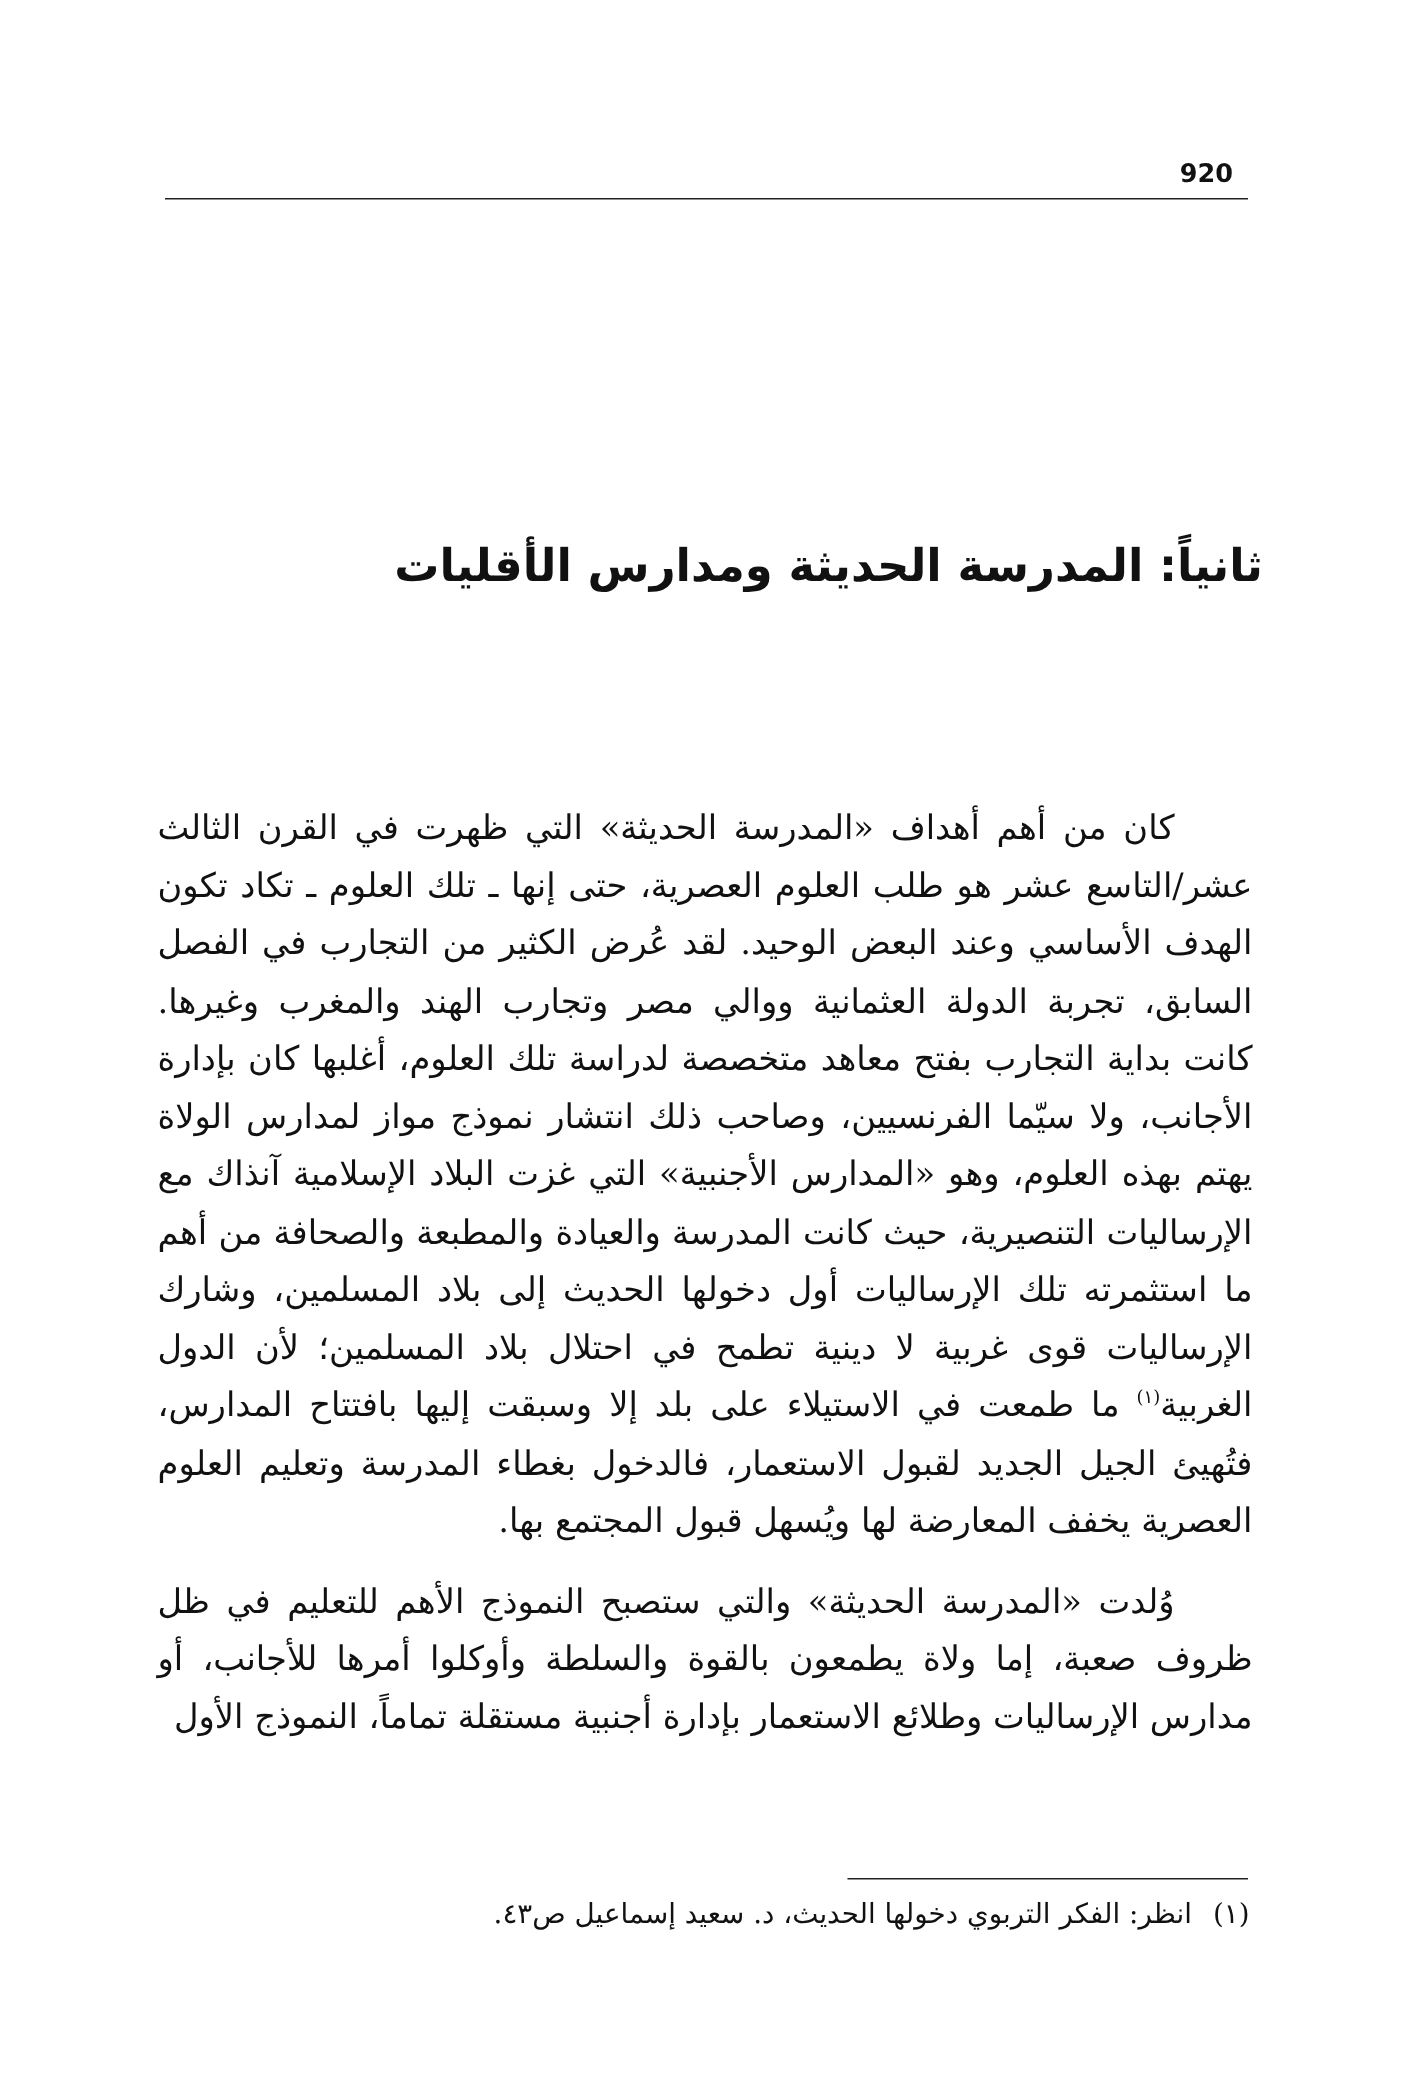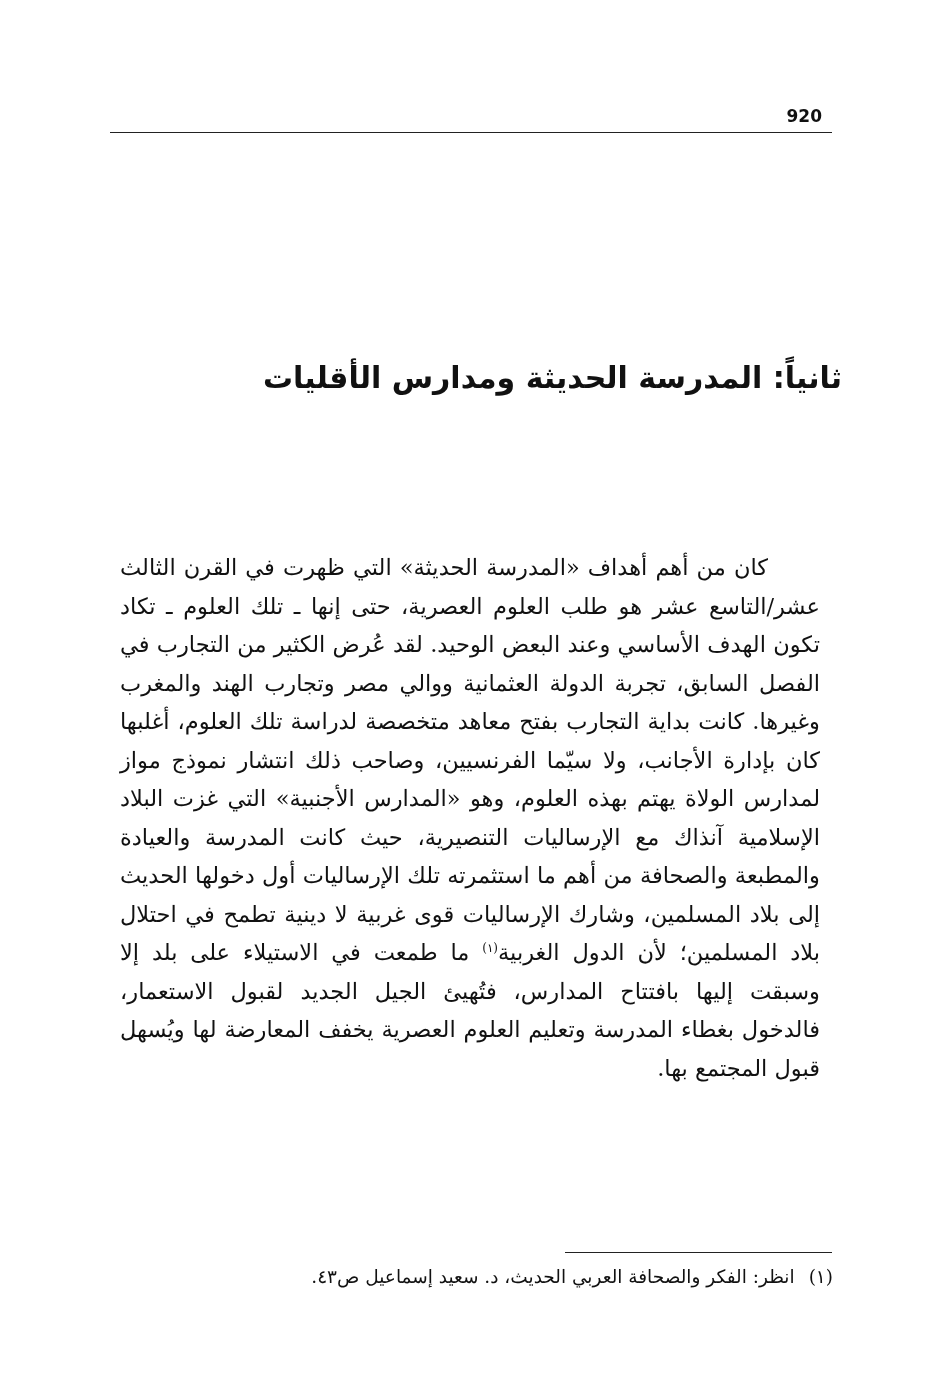"كان من أهم أهداف «المدرسة" .body-text p { margin: 15px -> 0 }
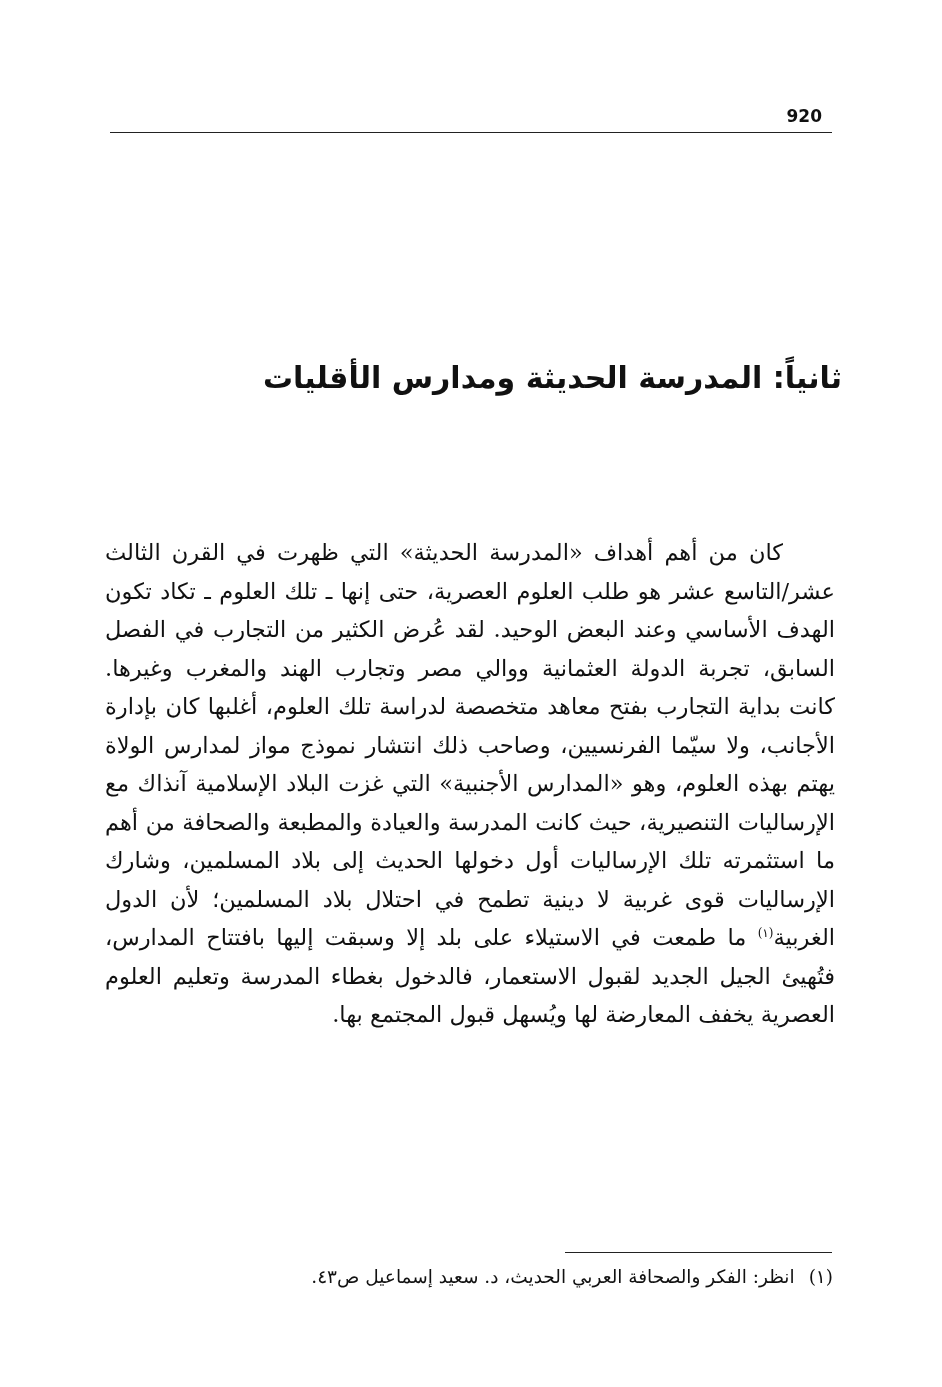"وُلدت «المدرسة الحديثة» والتي ستصبح" p { html: none -> <p><span></span><span>وُلدت «المدرسة الحديثة» والتي ستصبح النموذج الأهم للتعليم في ظل ظروف صعبة، إما ولاة يطمعون بالقوة والسلطة وأوكلوا أمرها للأجانب، أو مدارس الإرساليات وطلائع الاستعمار بإدارة أجنبية مستقلة تماماً، النموذج الأول</span></p> }
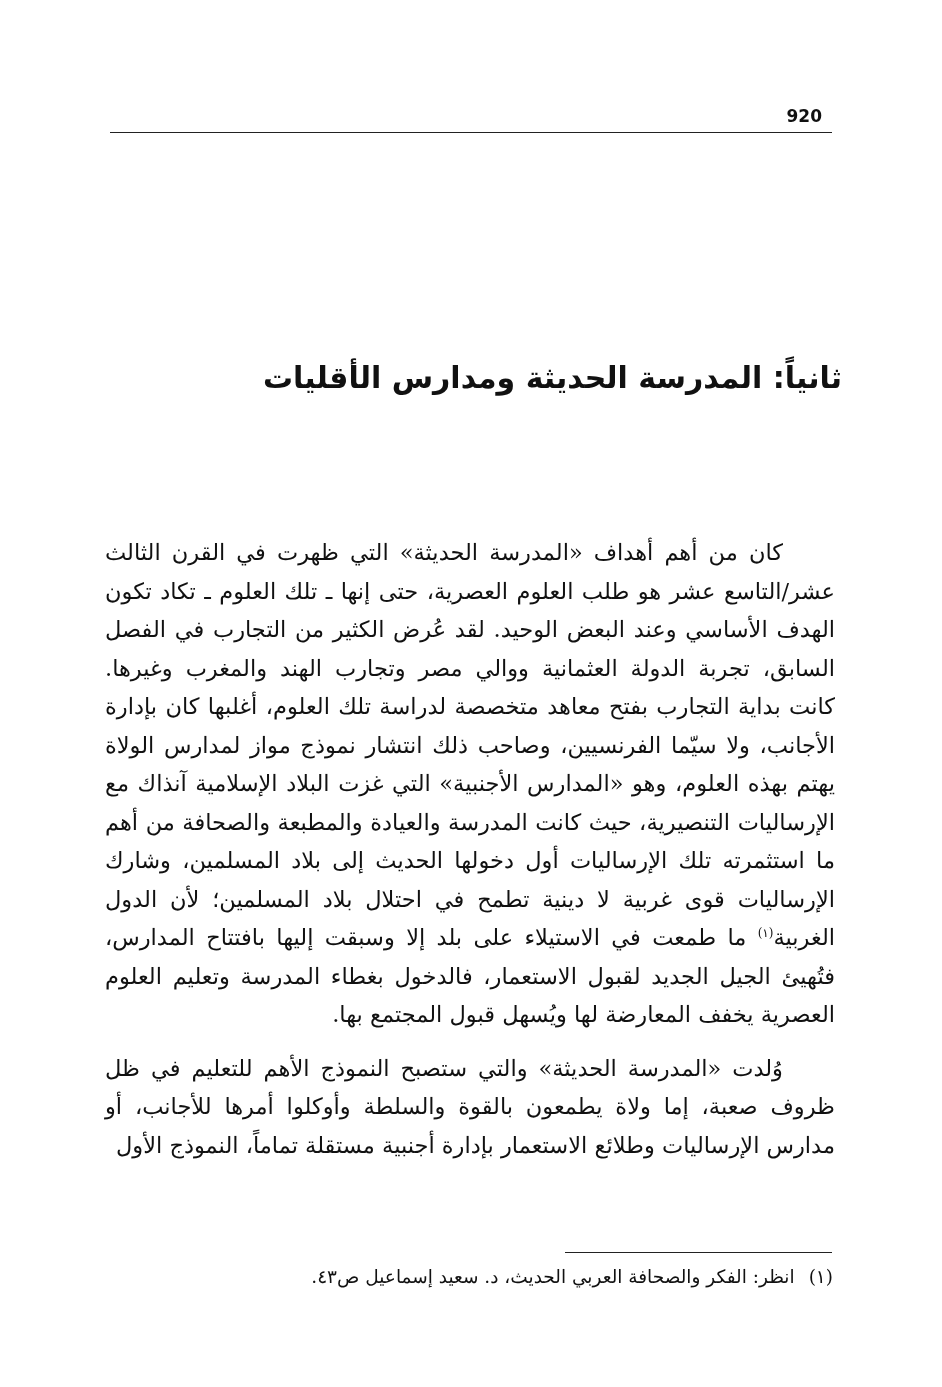"انظر: الفكر والصحافة العربي الحديث،" span { text: والصحافة العربي -> التربوي دخولها }
